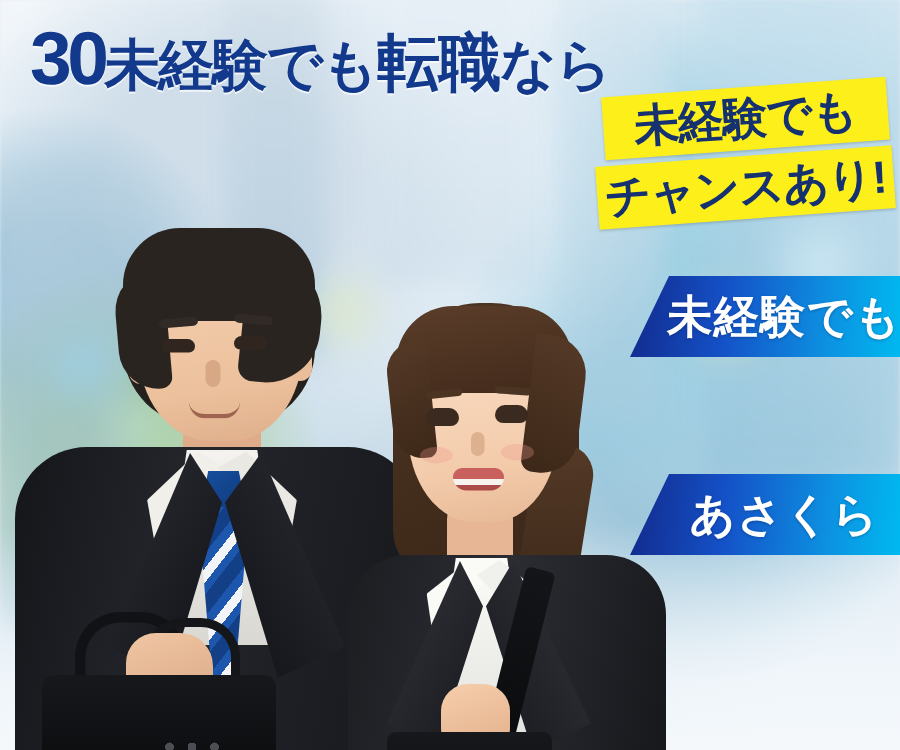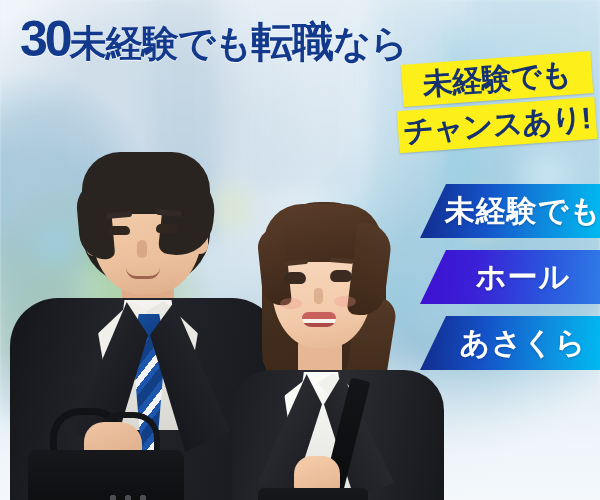"ホール" div.cat { html: <div> <span>ホール</span> </div> -> none }
